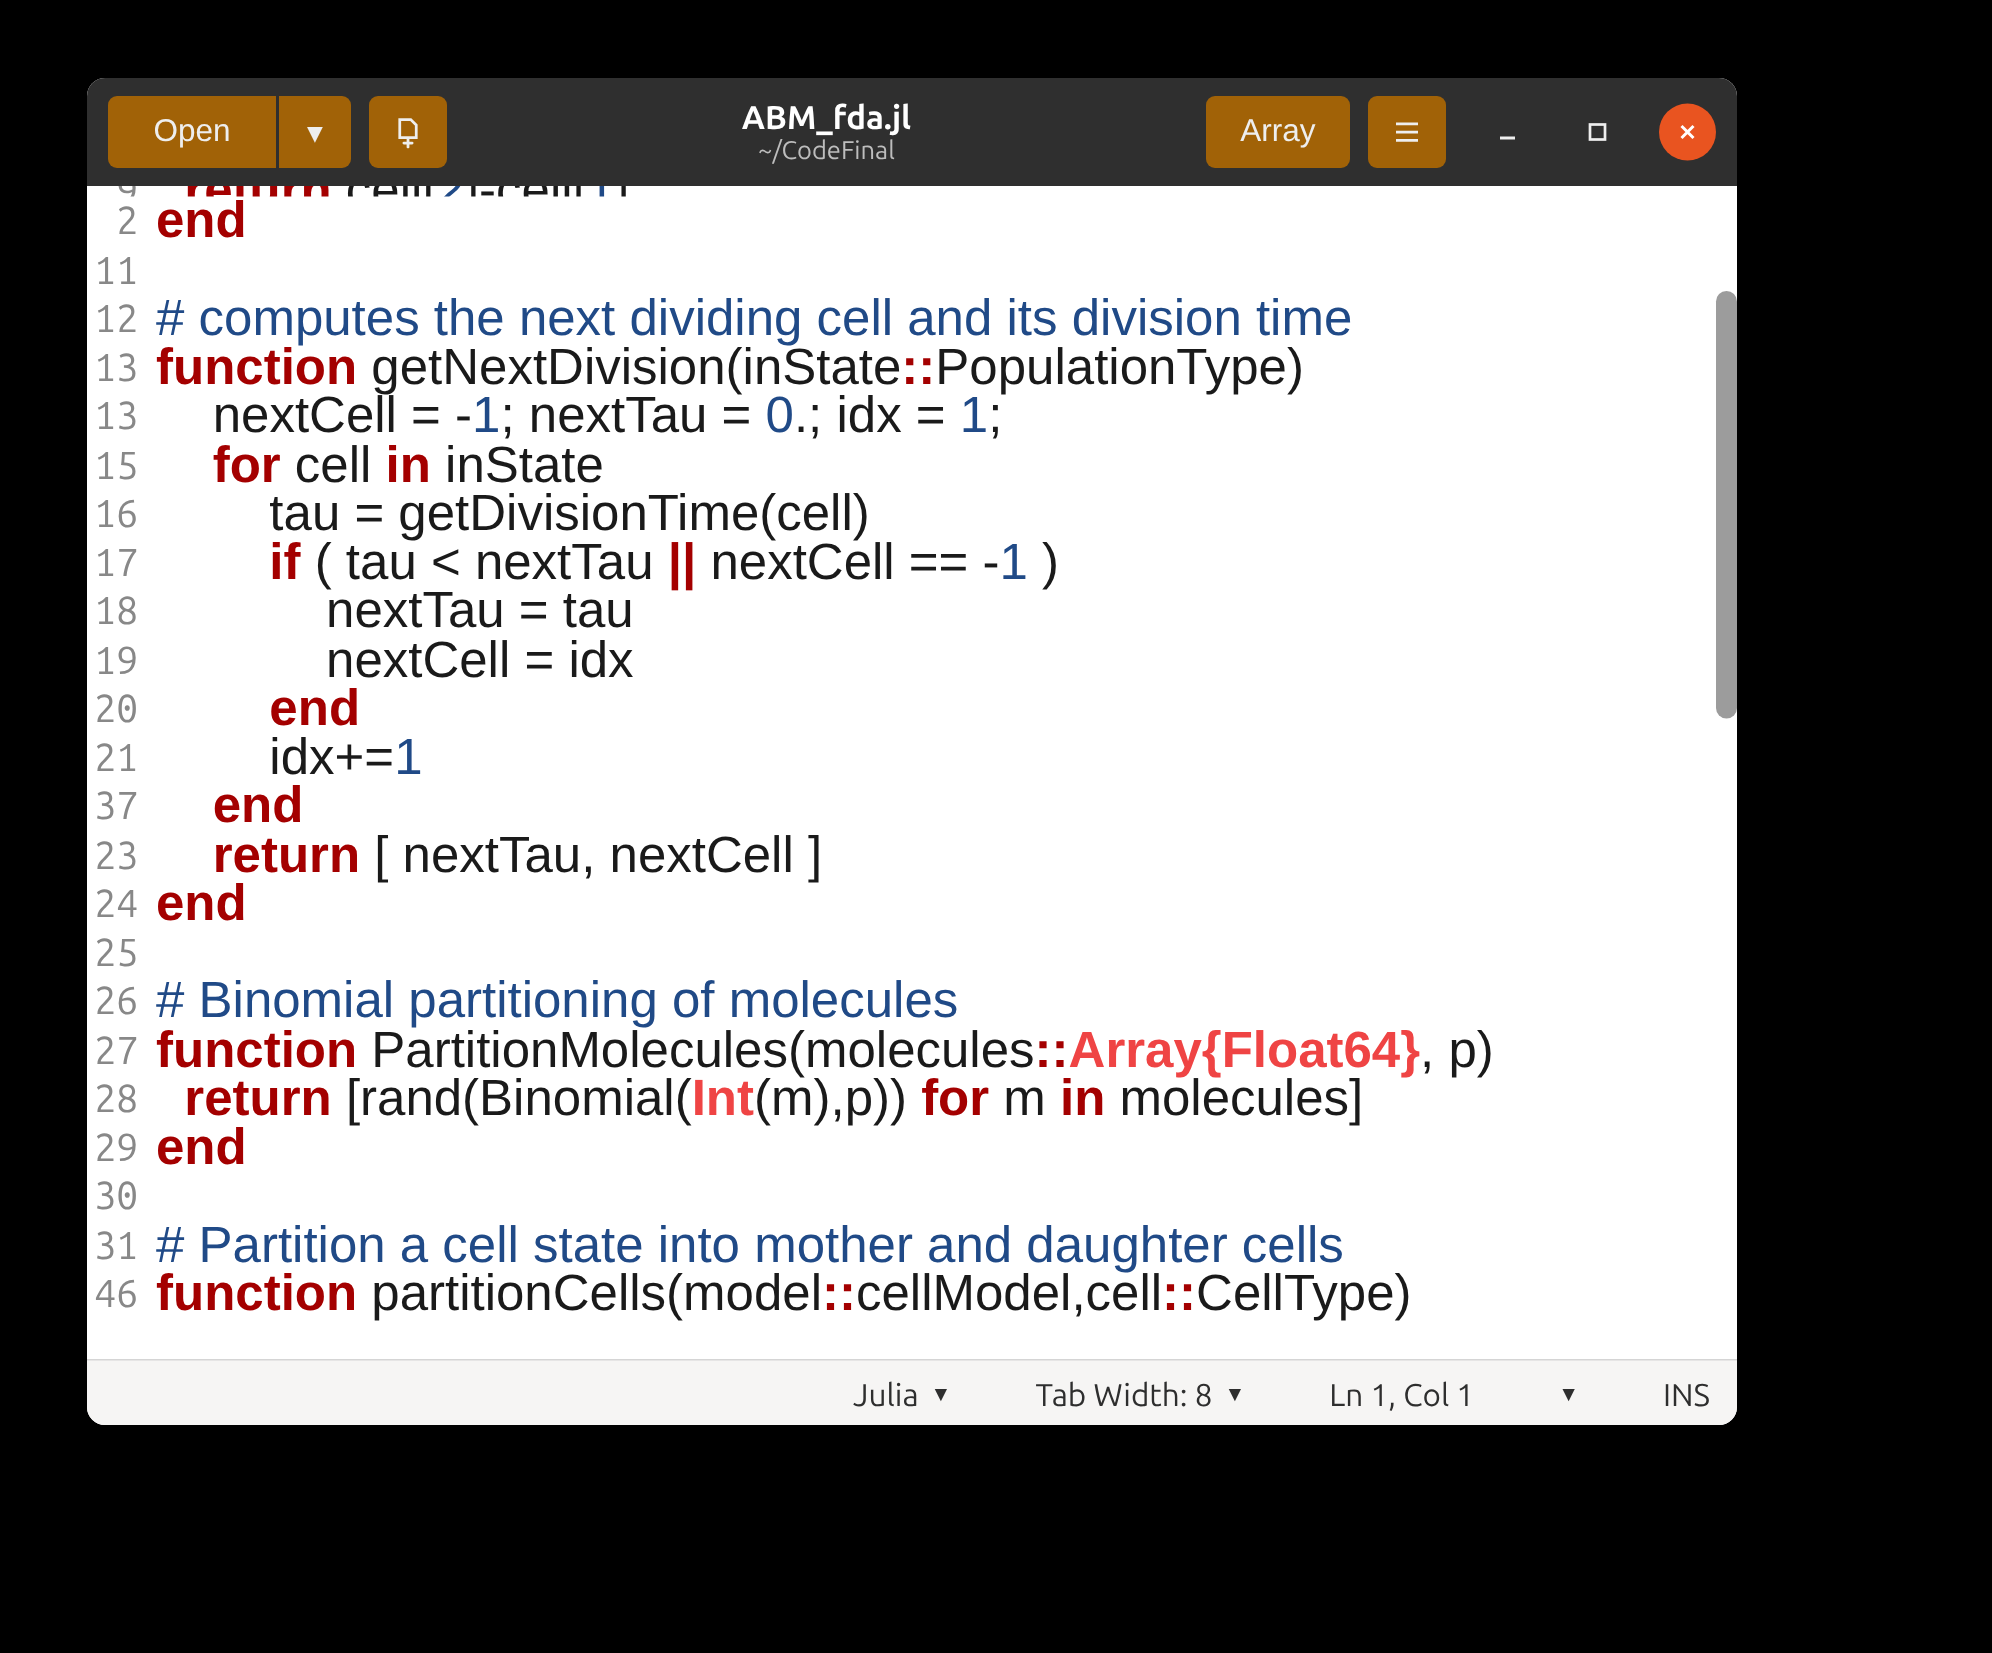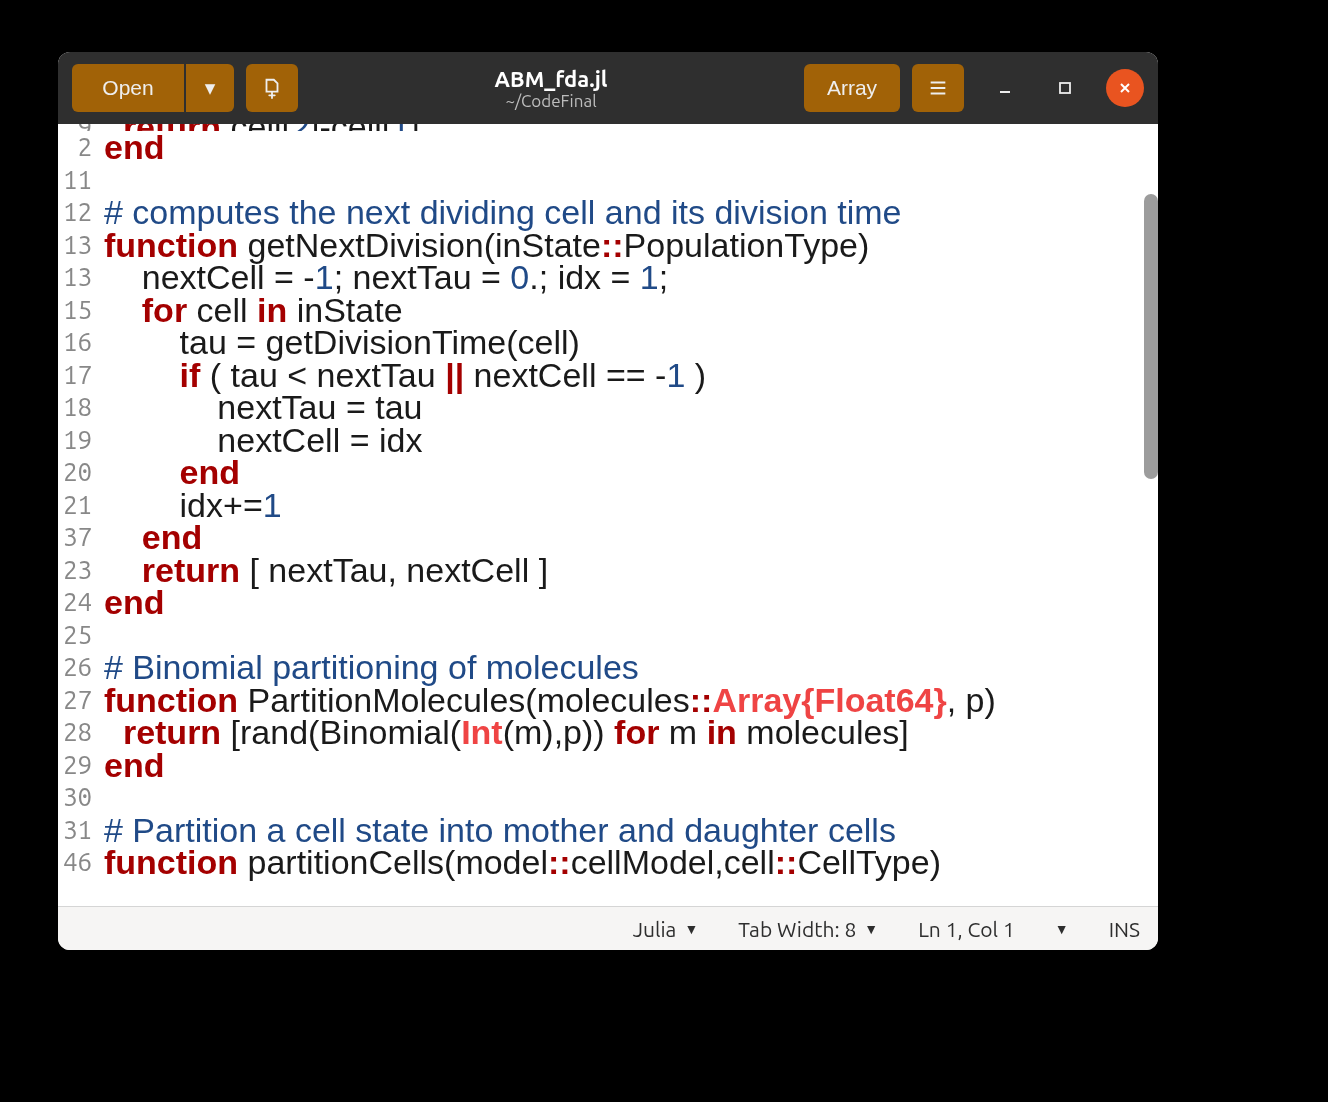"Julia" .statusbar { gap: 40px -> 56px }
